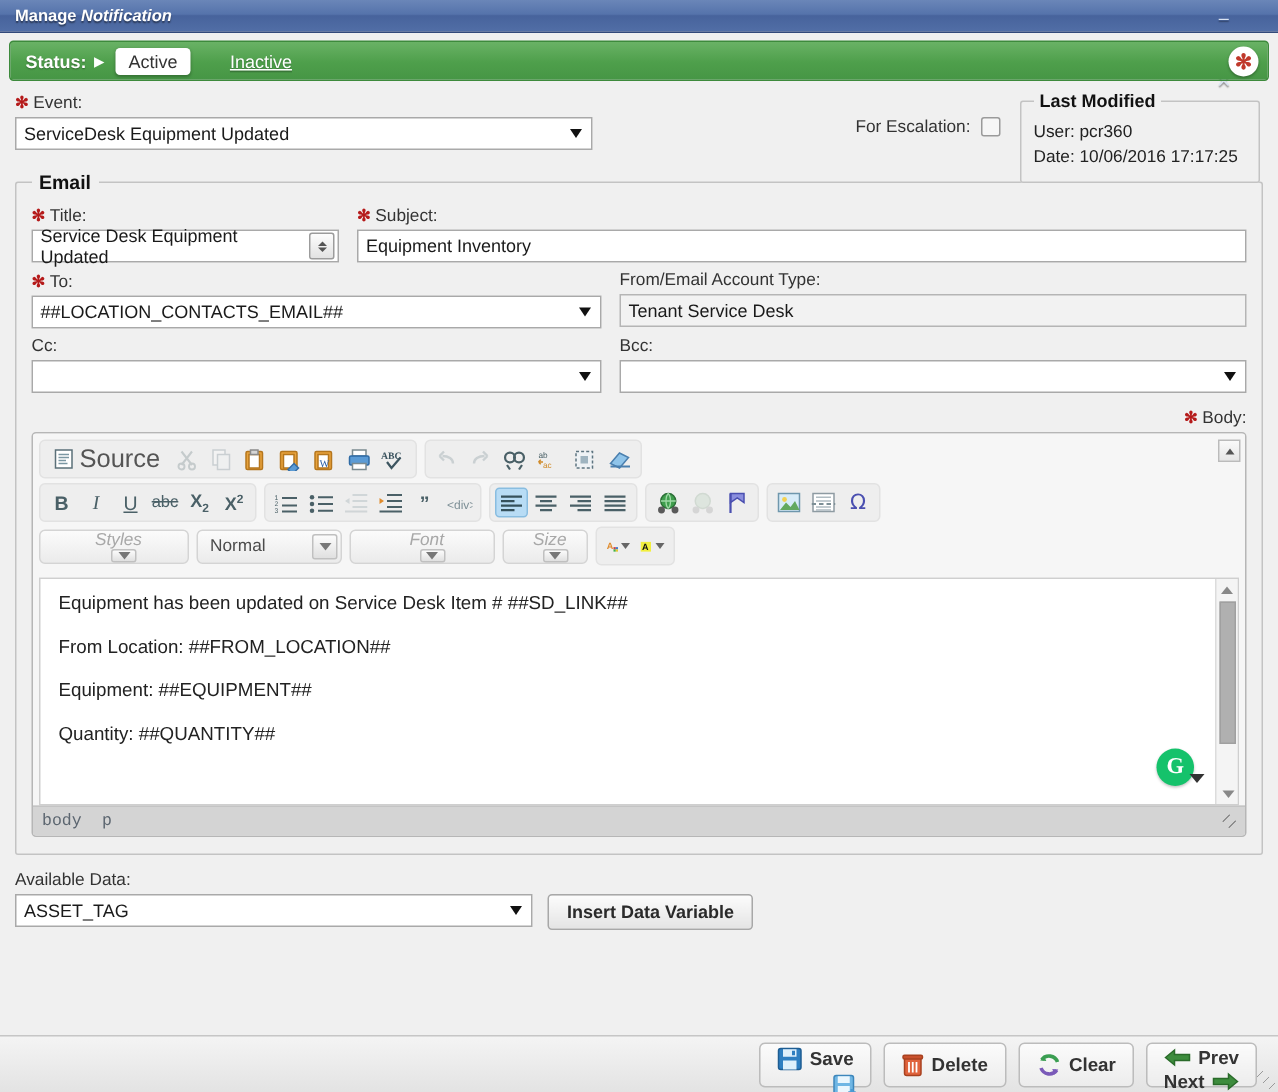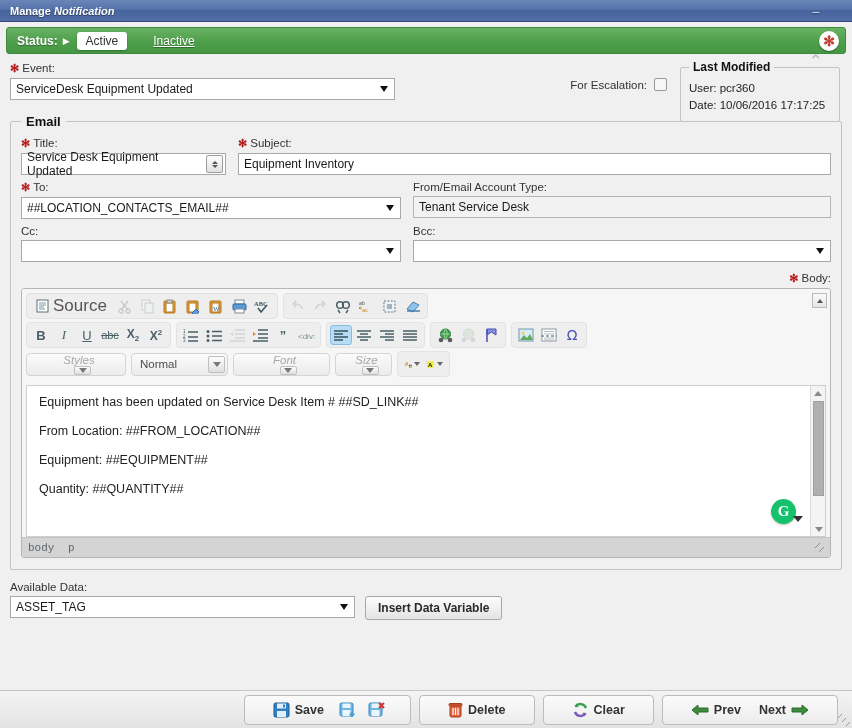"Save" .fgroup { flex-direction: none -> column; padding: 2px 20px -> 2px 3px }
